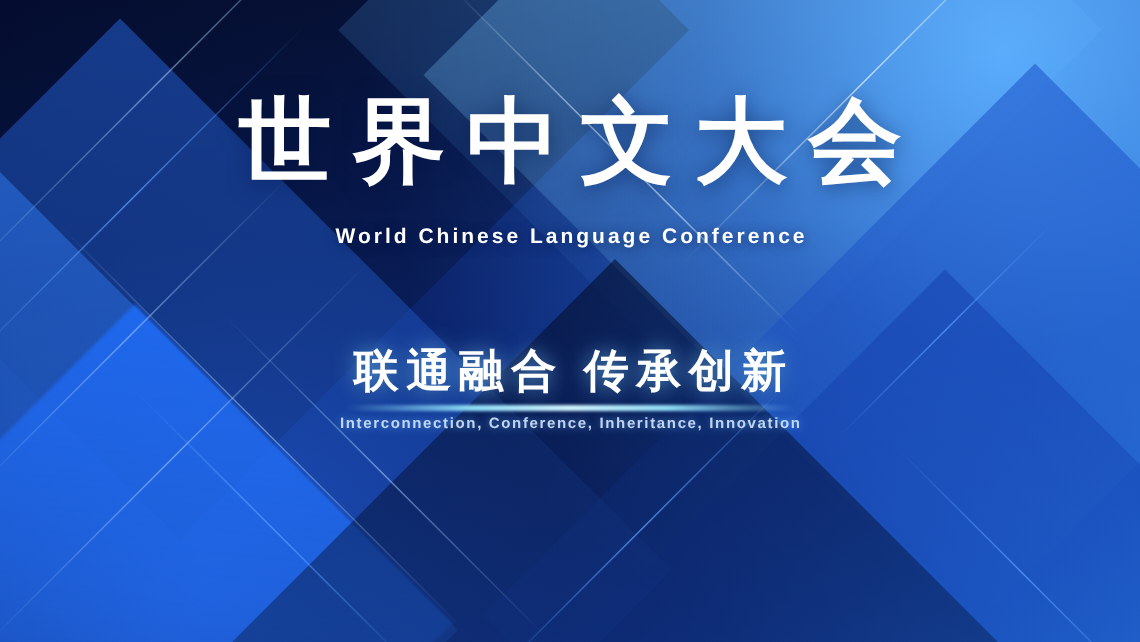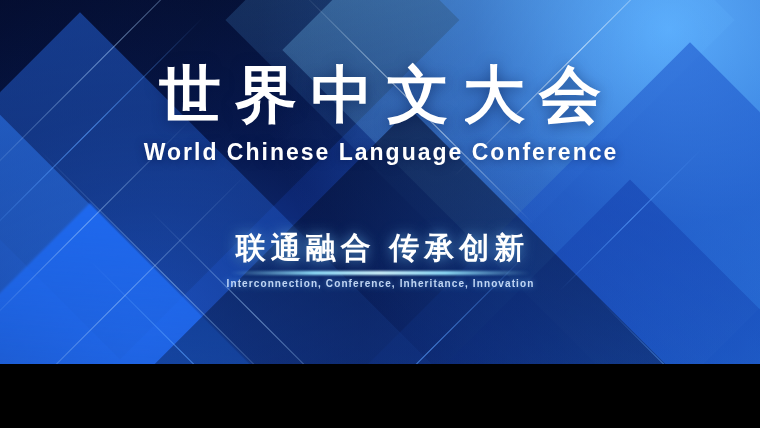"世界中文大会" #poster { height: 364px -> 428px }
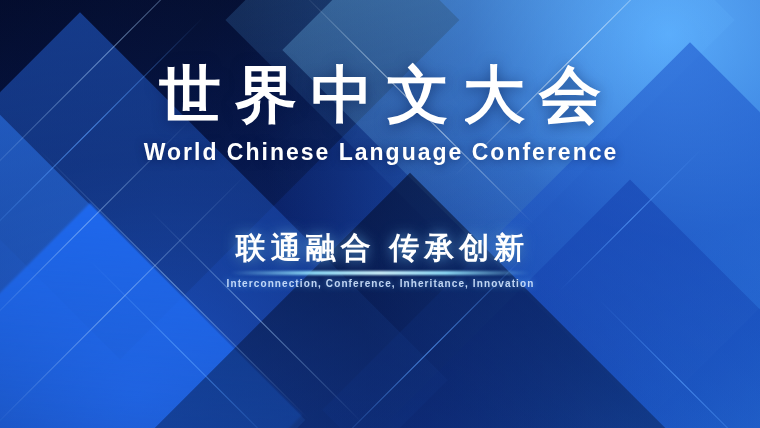"World Chinese Language Conference" .subtitle { font-size: 23px -> 14px; margin-top: 12px -> 22px }
